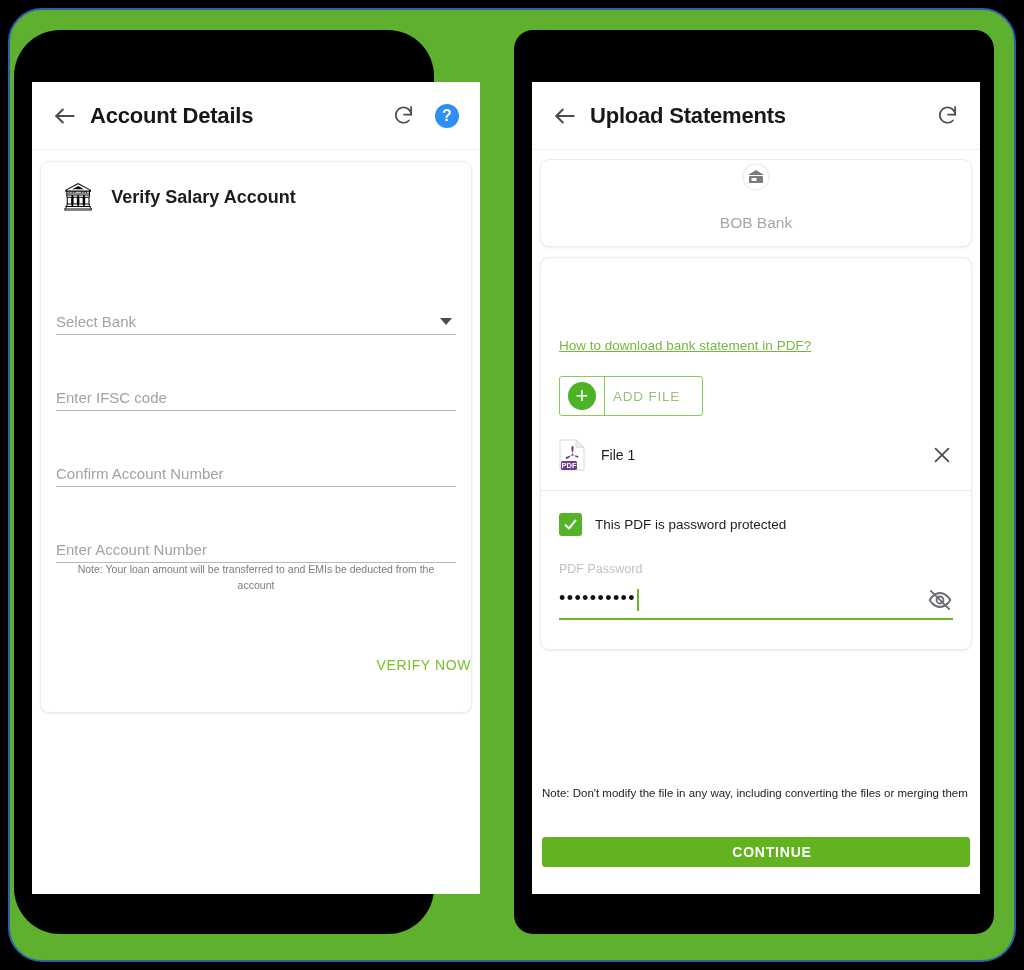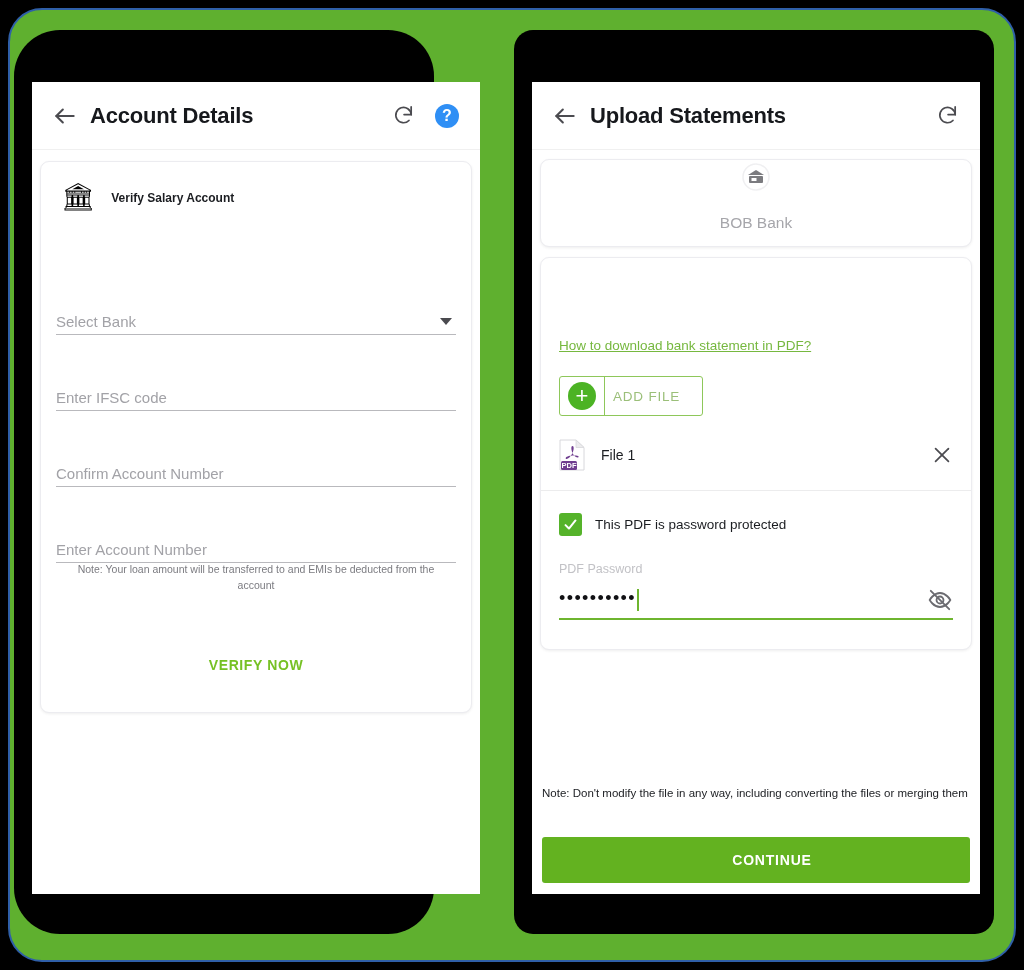"Verify Salary Account" .card-head-title { font-size: 12px -> 18px }
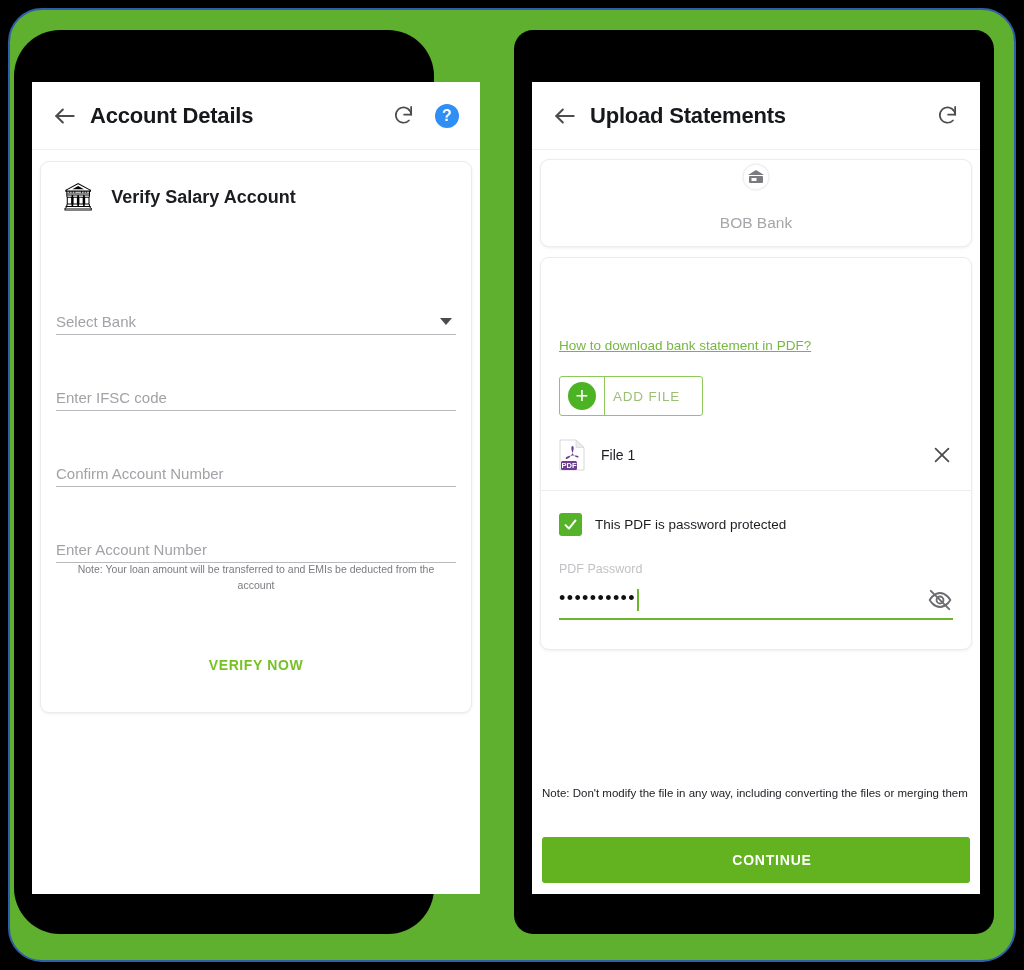"VERIFY NOW" .verify-now { font-weight: bold -> normal; text-align: center -> right }
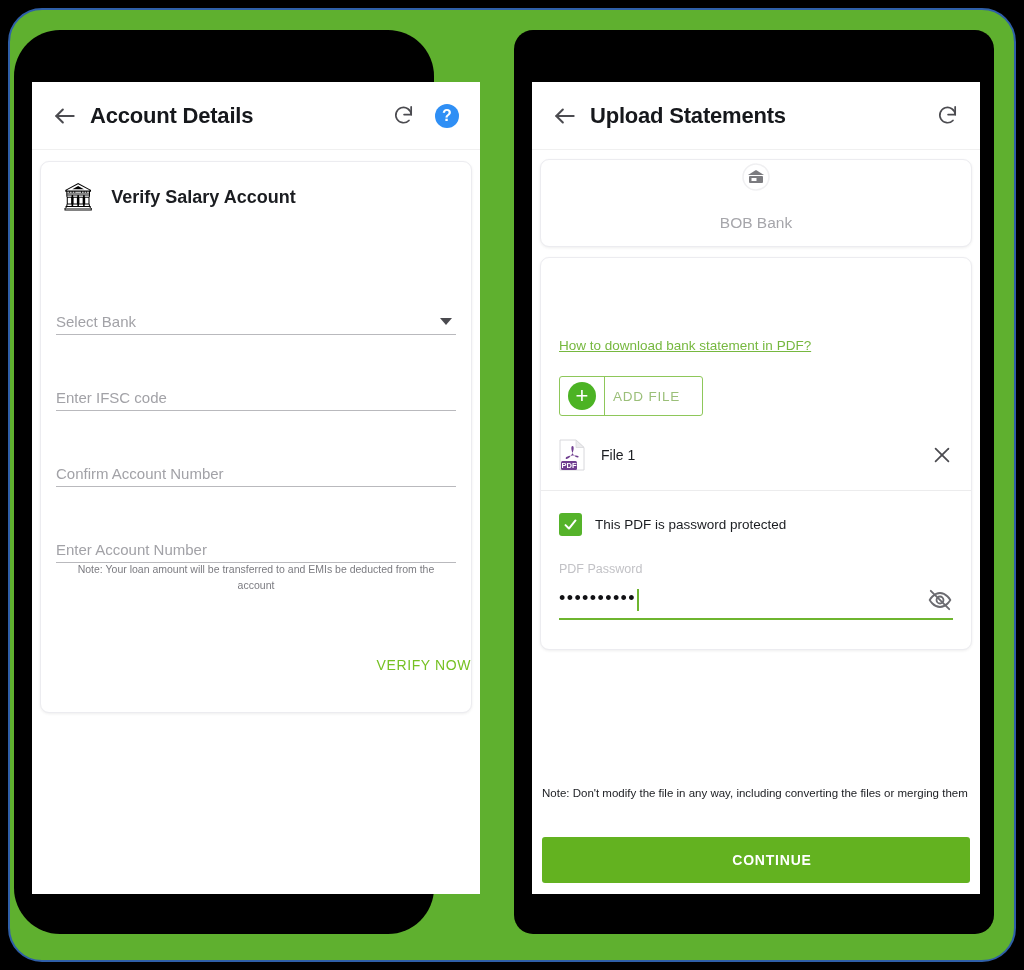"CONTINUE" #continue-btn { height: 46px -> 30px }
